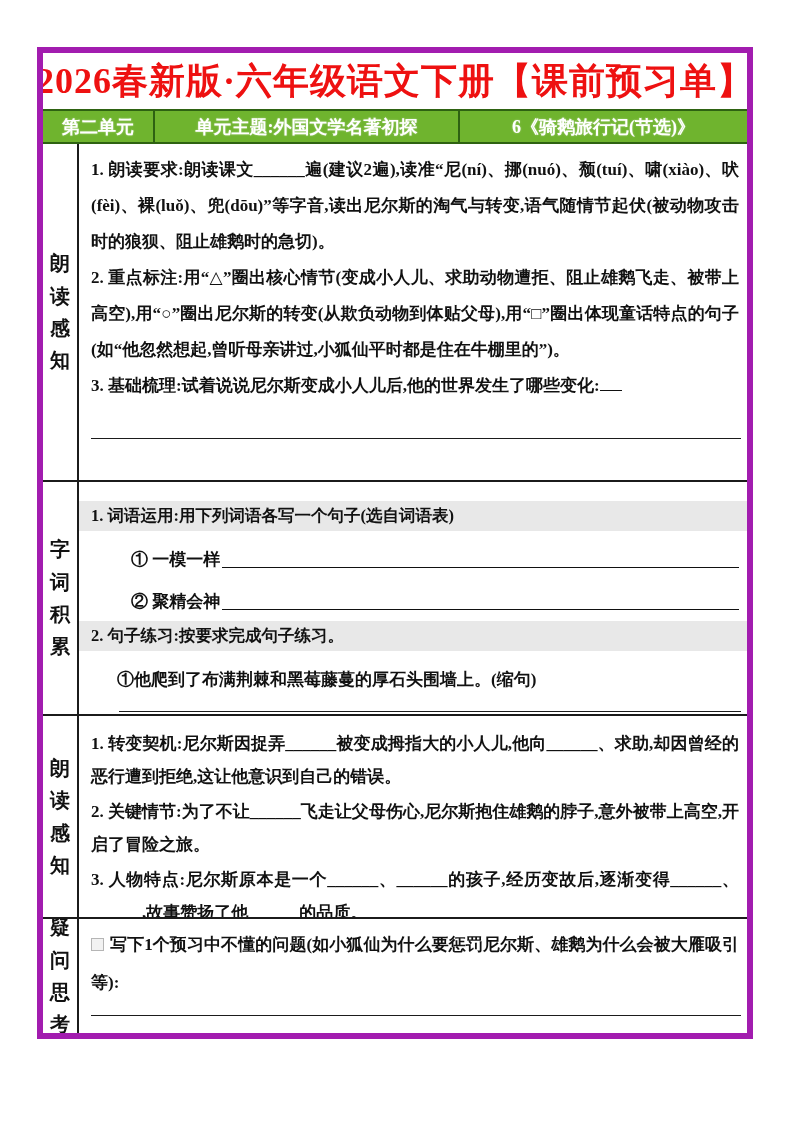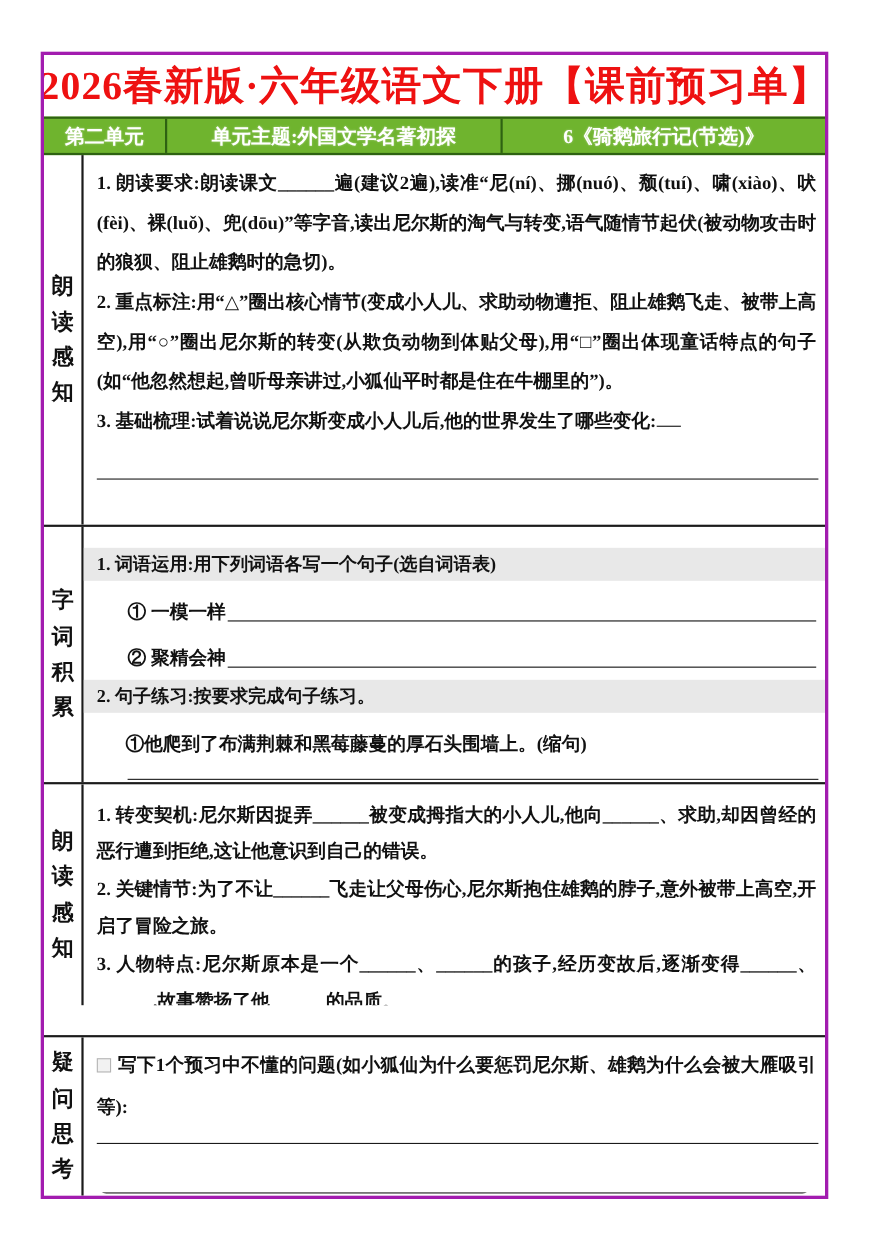"2026春新版·六年级语文下册【课前预习单】" .sheet { border: 3px solid #a21caf -> 6px solid #a21caf }
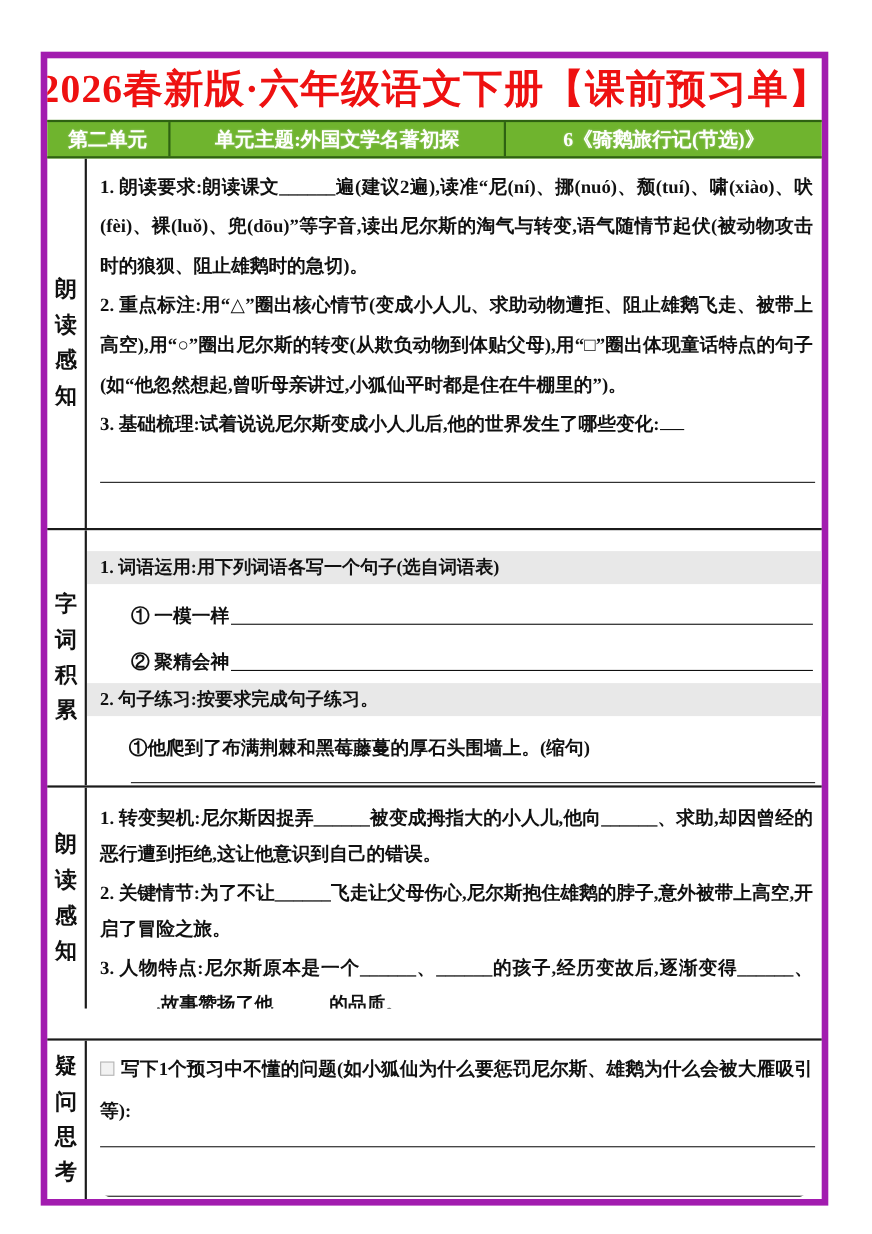"① 一模一样" .fill-row { margin-left: none -> 12px }
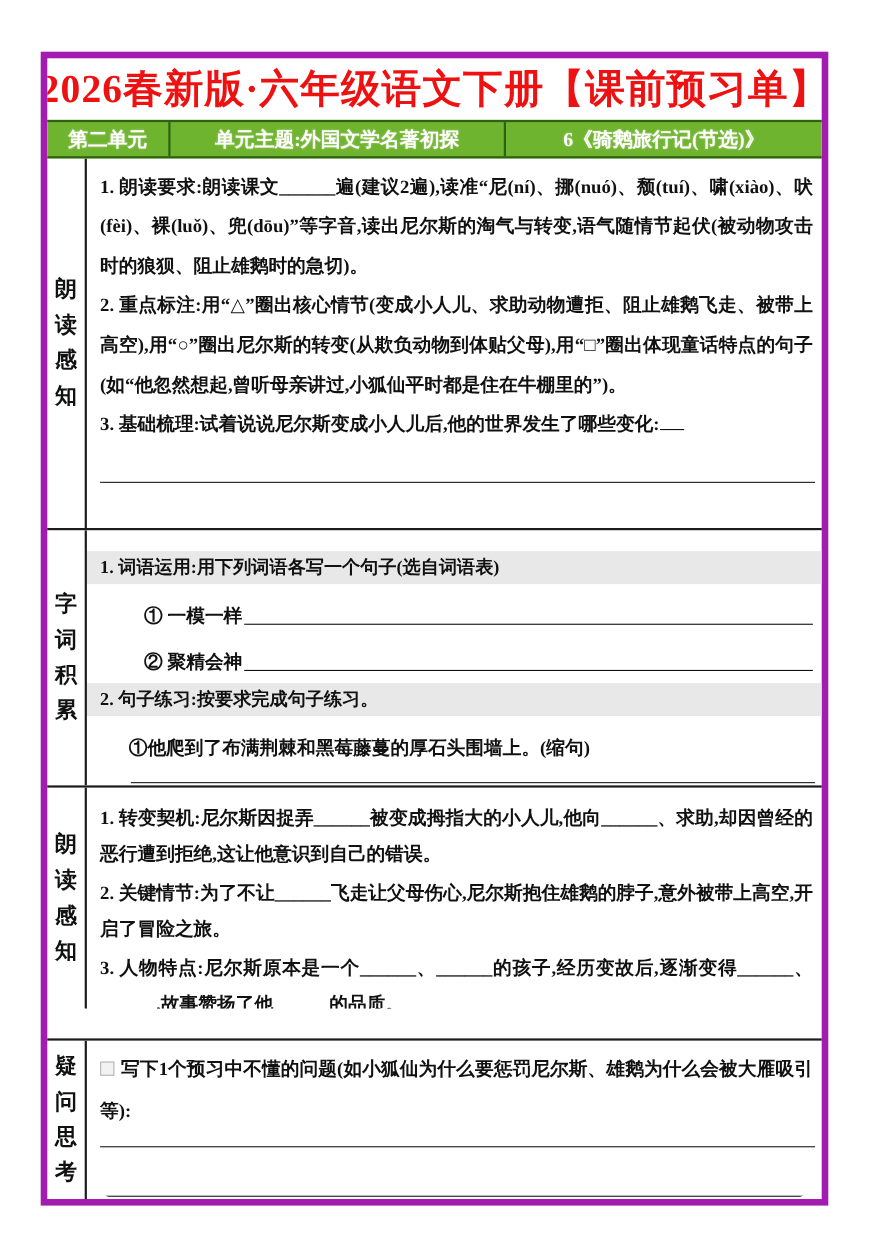"疑问思考" .row-questions { height: 146px -> 116px; margin-top: 27px -> none }
